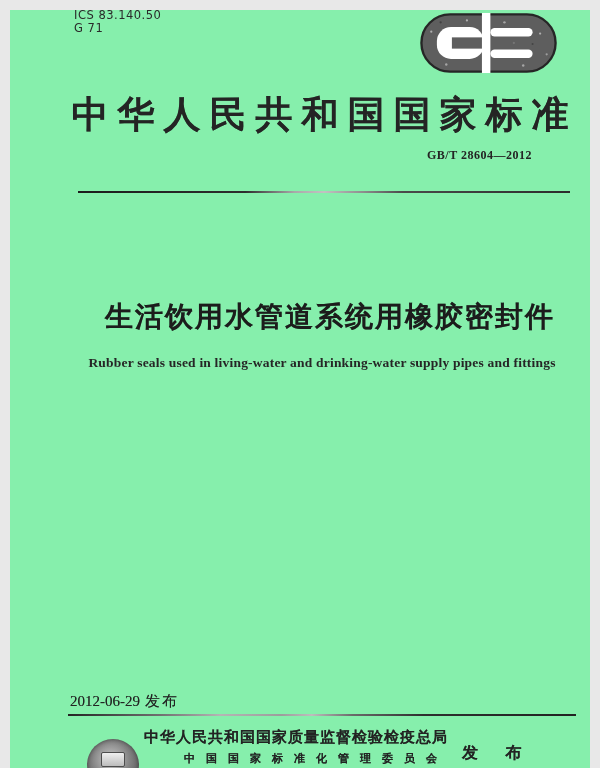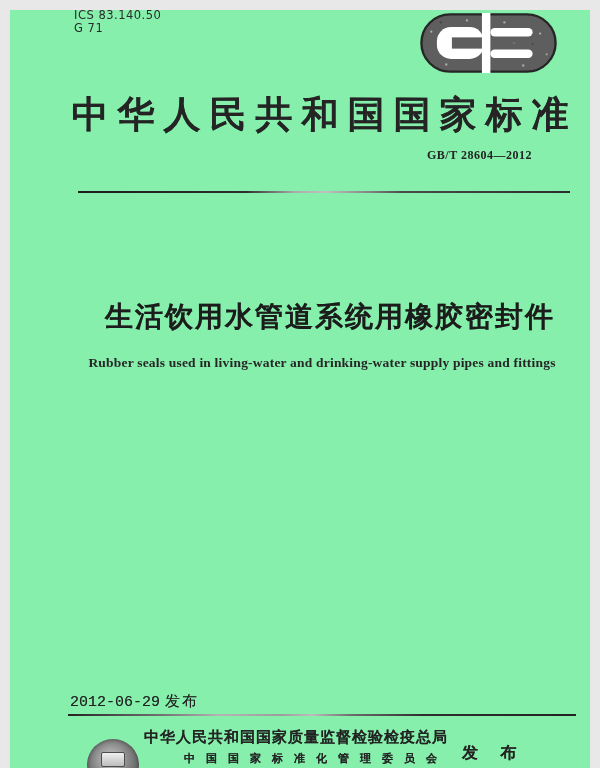"2012-06-29 发布" .date-row { font-family: Liberation Mono, monospace -> Liberation Serif, serif }
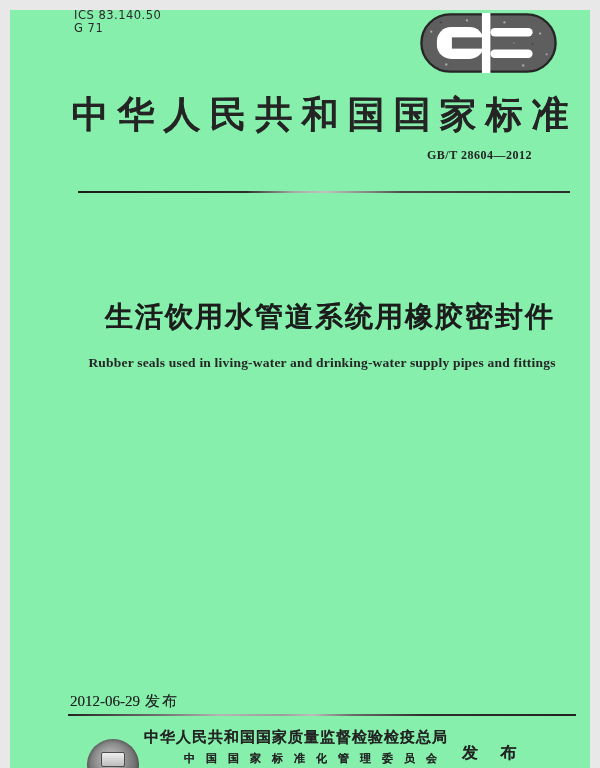"发 布" .publish-label { font-family: Liberation Sans, sans-serif -> Liberation Mono, monospace }
